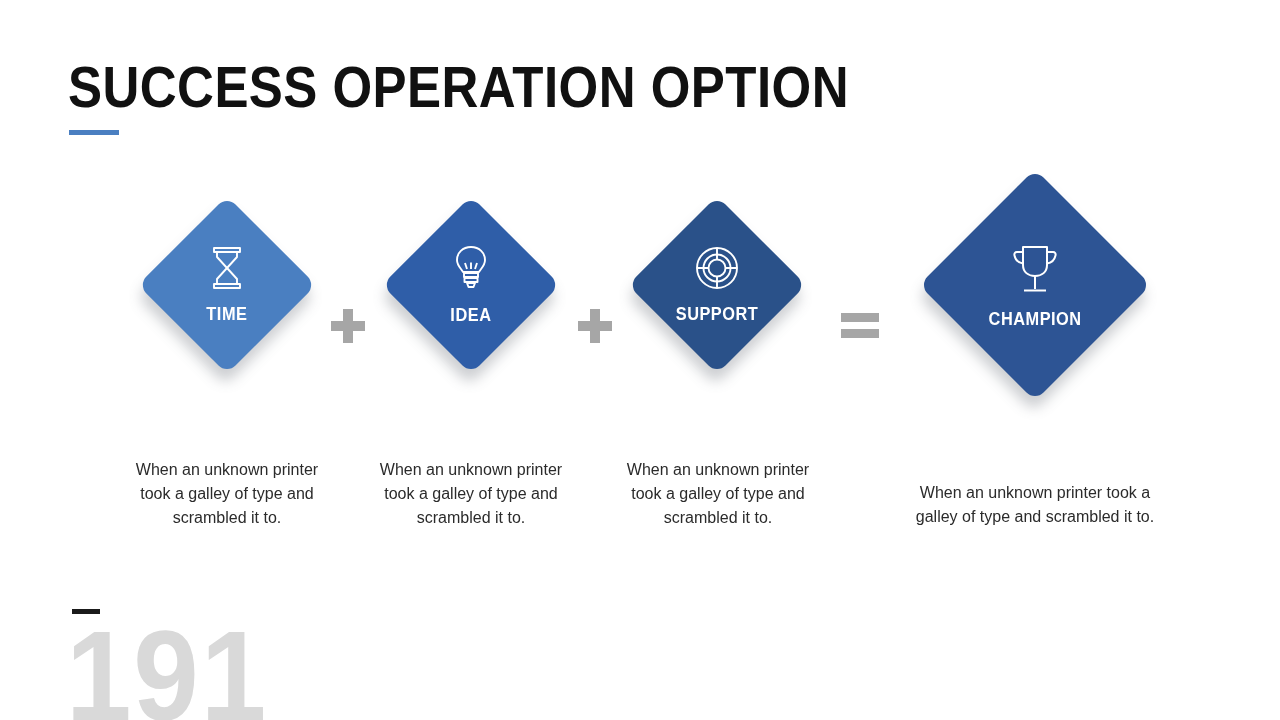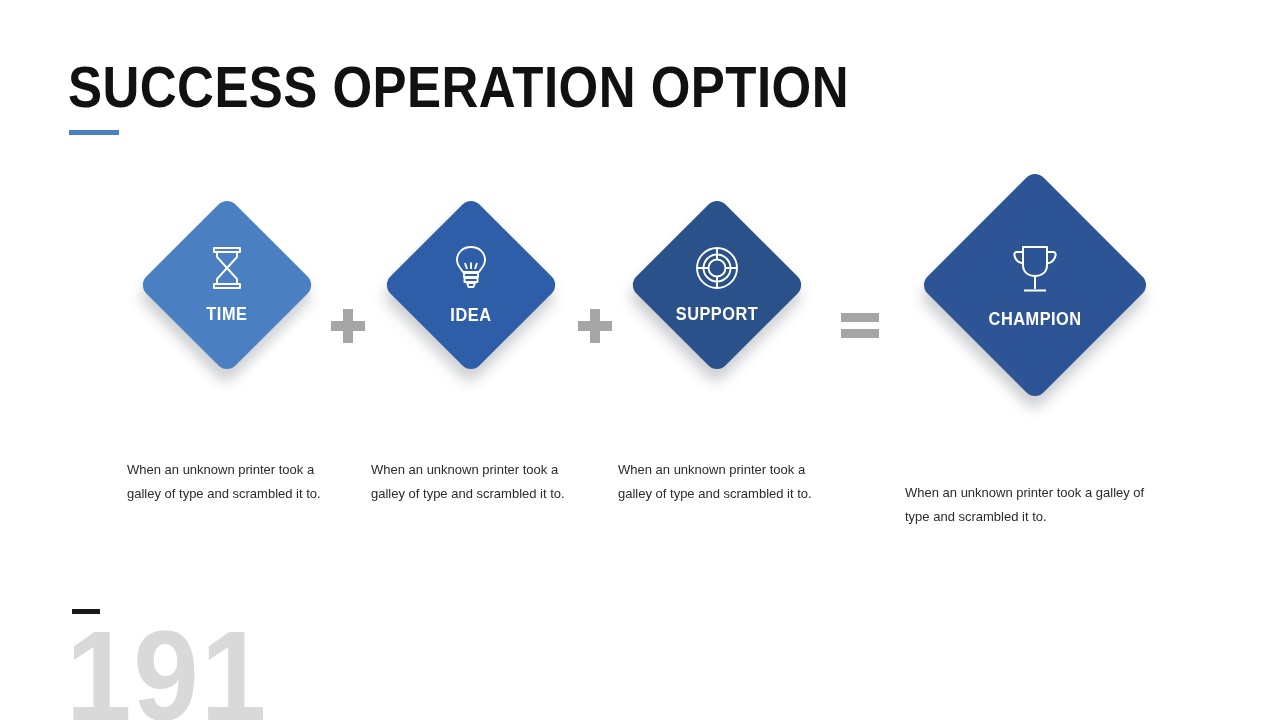"When an unknown printer took" .caption { font-size: 13px -> 16px; text-align: none -> center }
